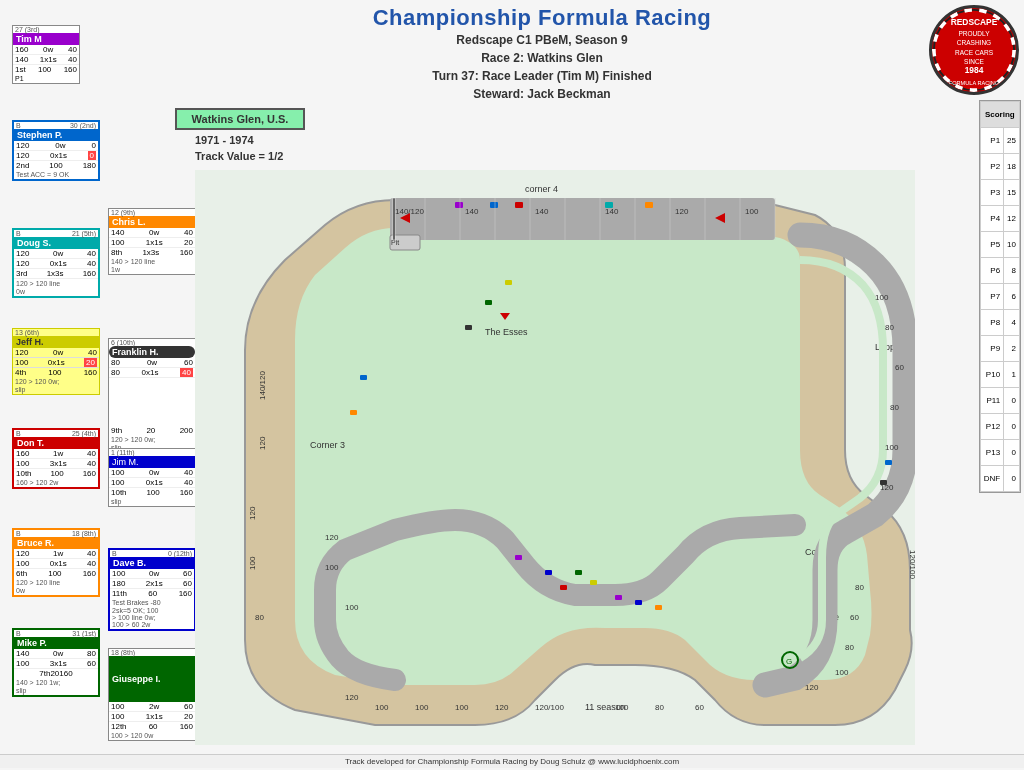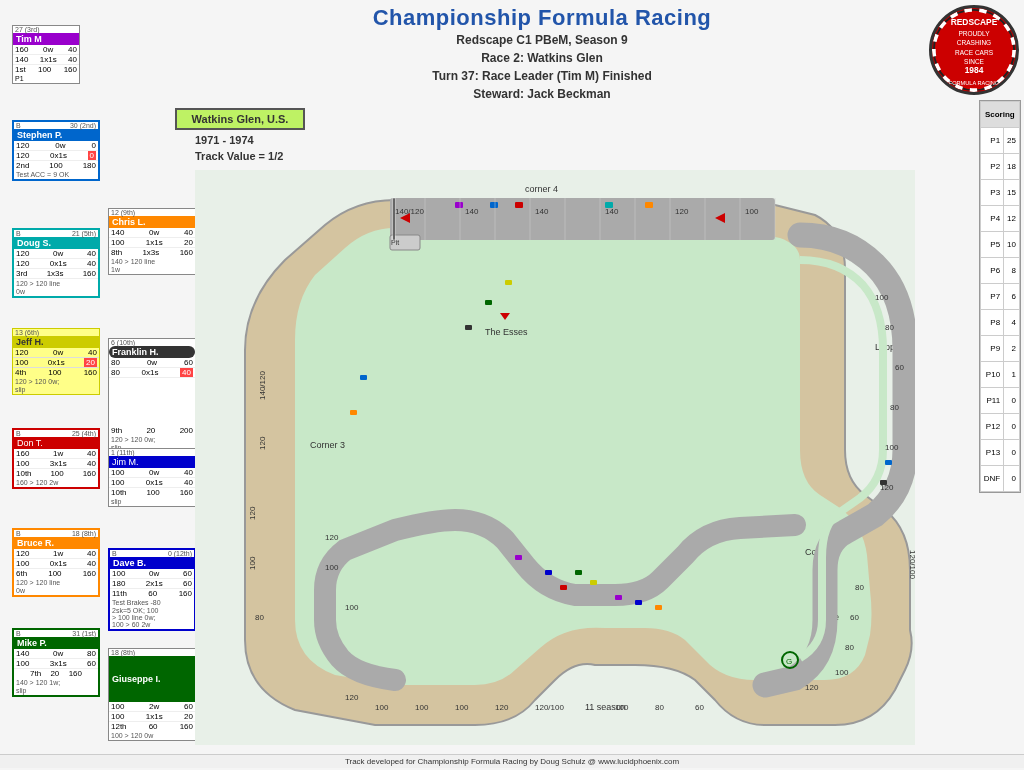"Watkins Glen, U.S." div.track-info-box { background: #bef264 -> #86efac }
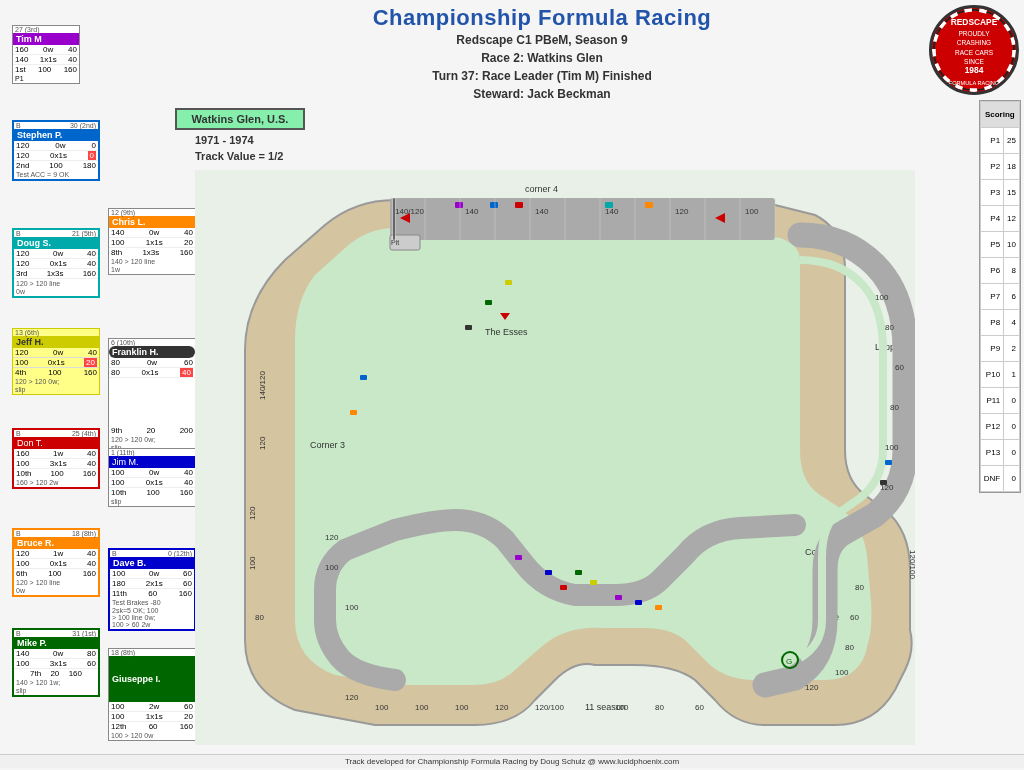"Don T." div { font-weight: normal -> bold }
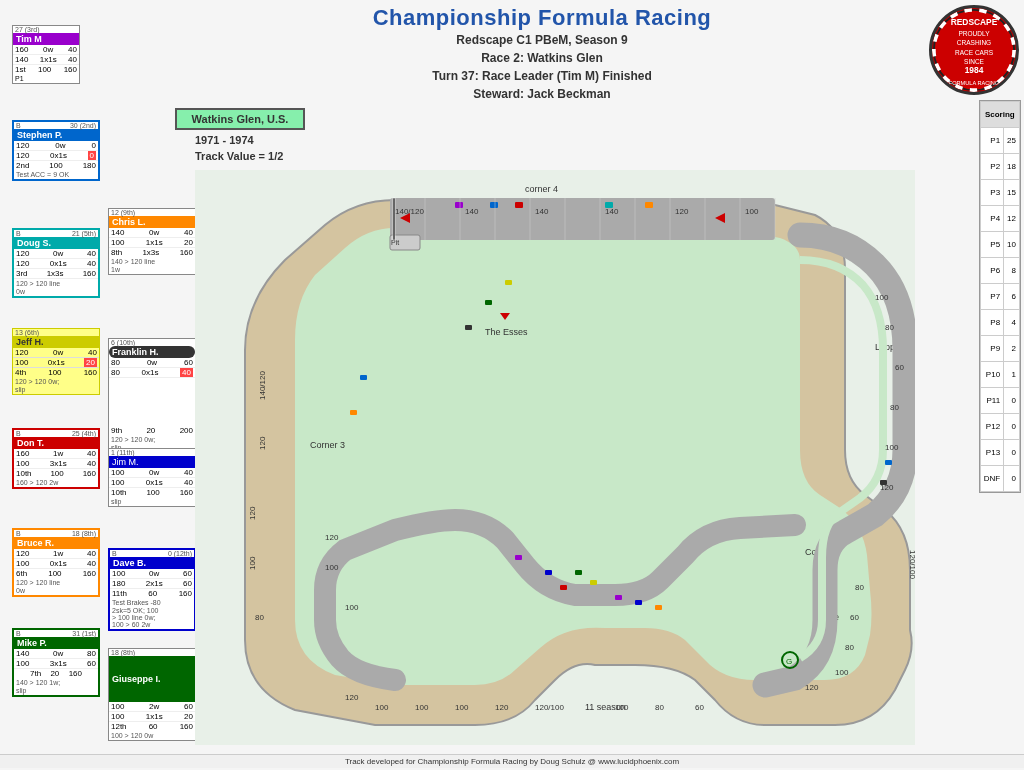"7th" div { justify-content: space-between -> center; padding: 0 16px -> 0 4px }
